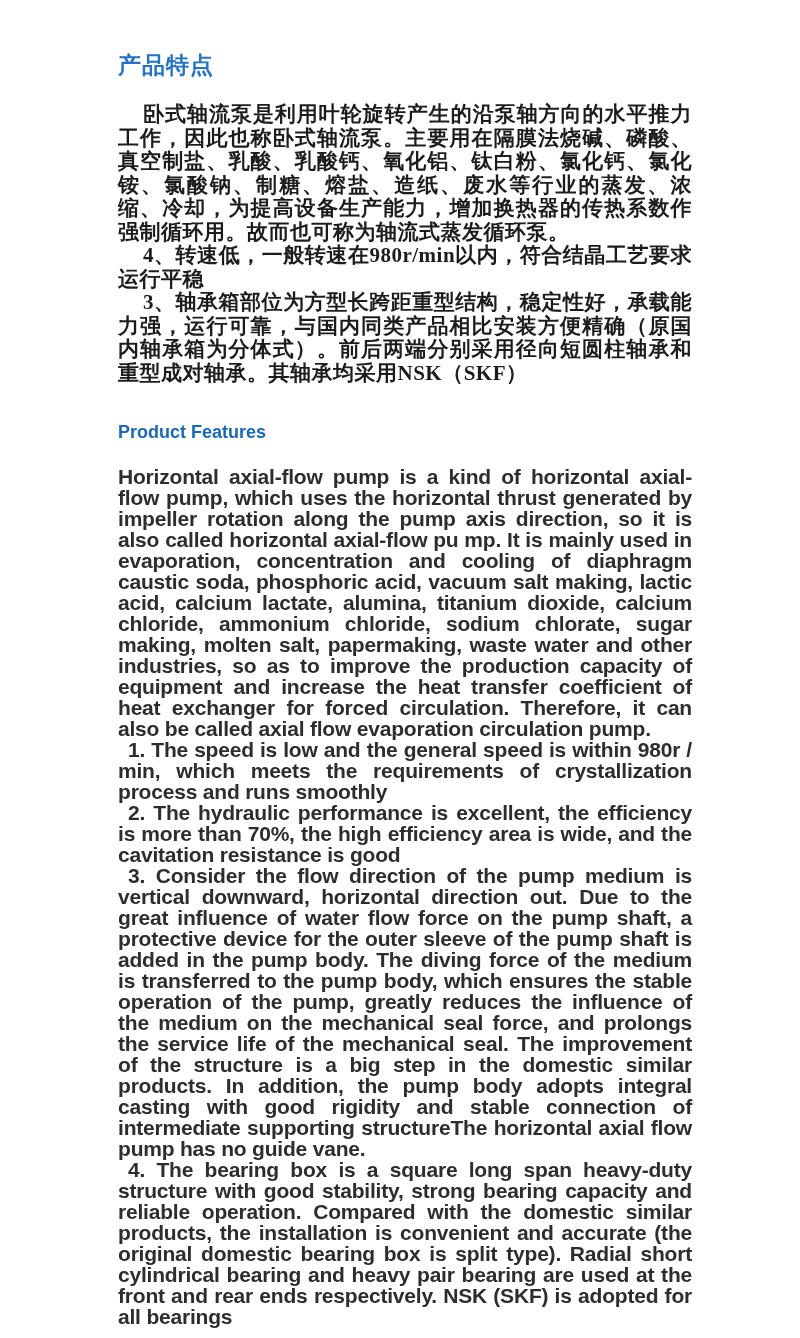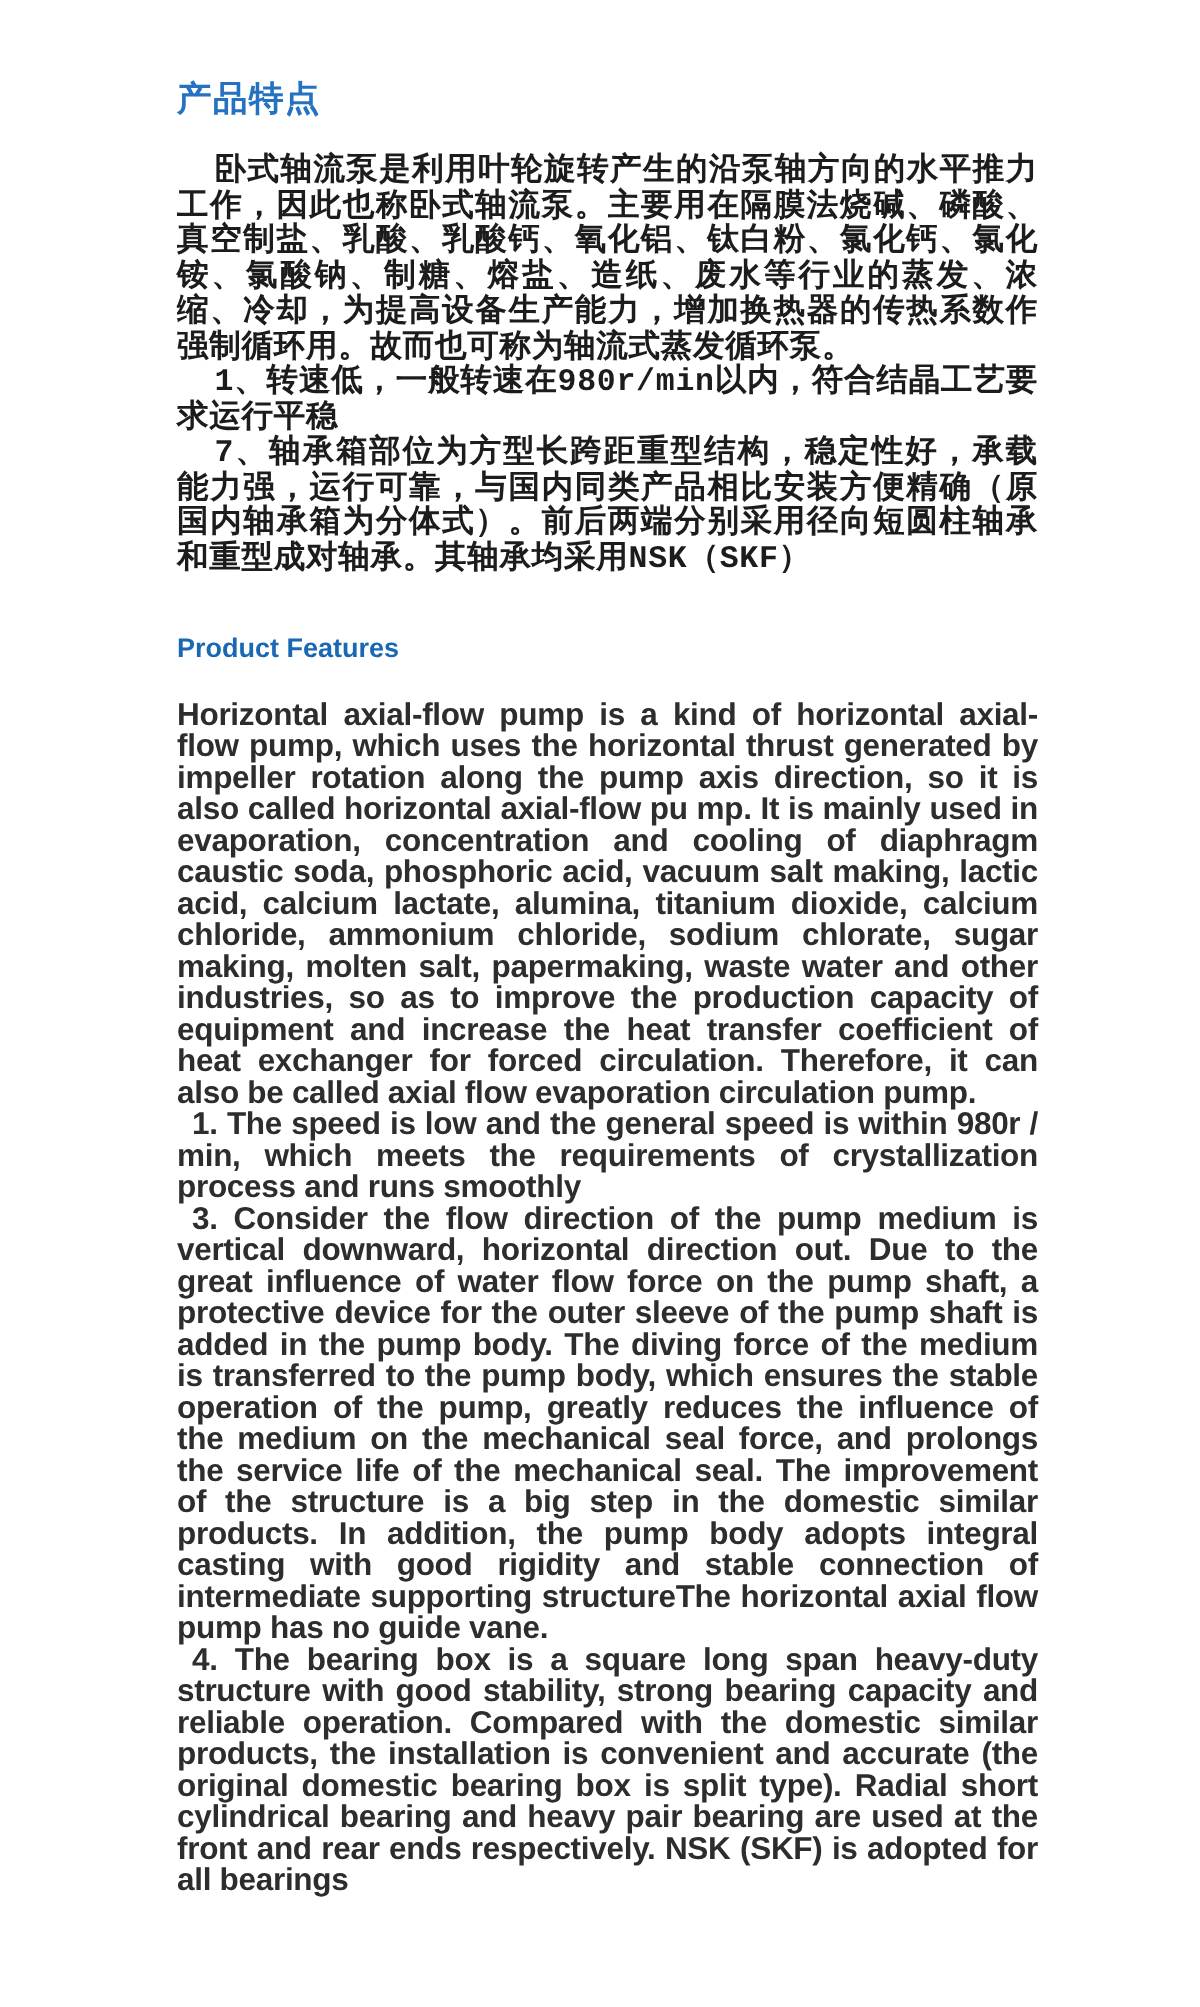"卧式轴流泵是利用叶轮旋转产生的沿泵轴方向的水平推力工作，因此也称卧式轴流泵。主要" .cn-body p { font-family: Liberation Mono, monospace -> Liberation Serif, serif }
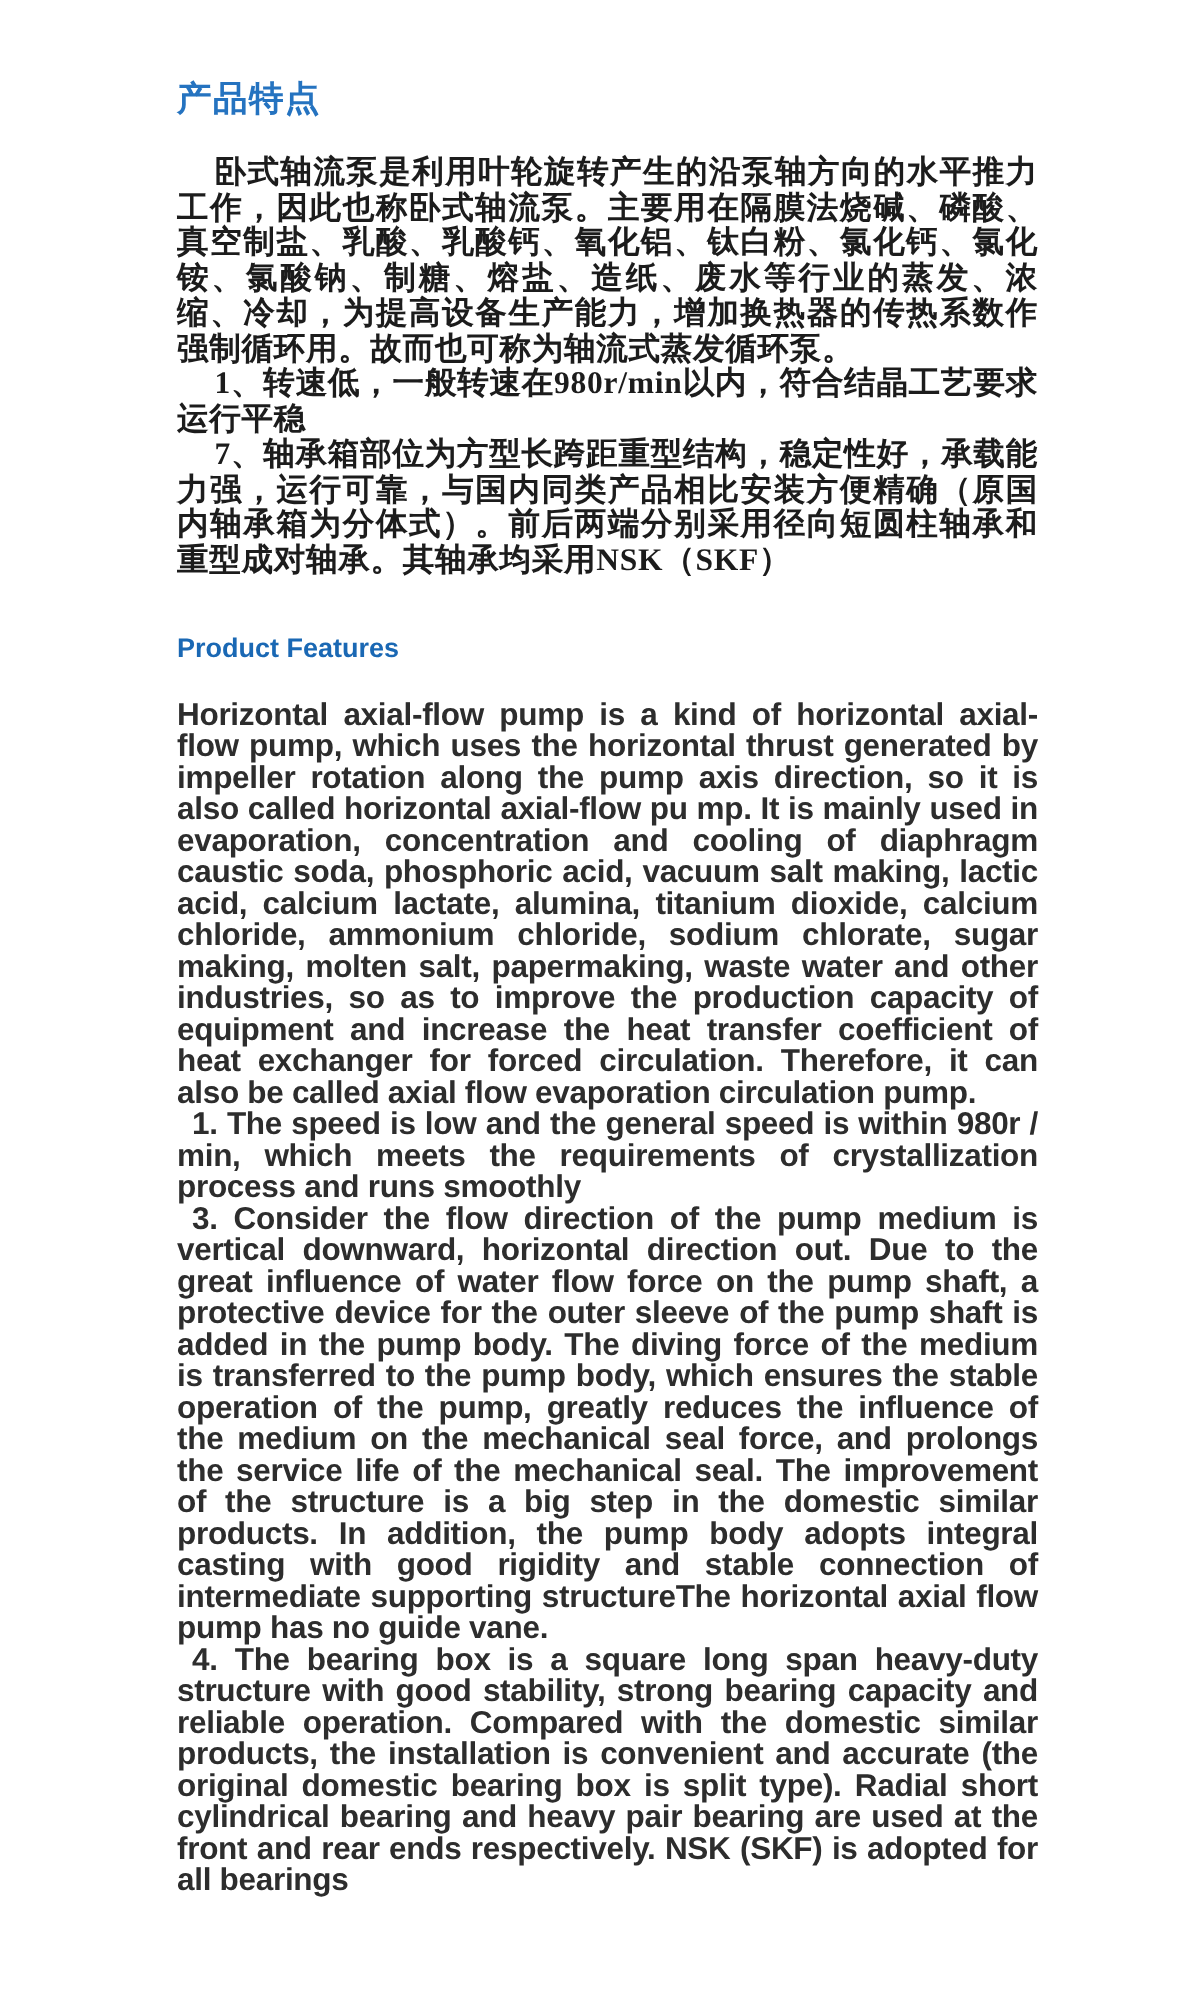"1、转速低，一般转速在980r/min以内，符合结晶工艺要求运行平稳" p { text: 1 -> 4 }
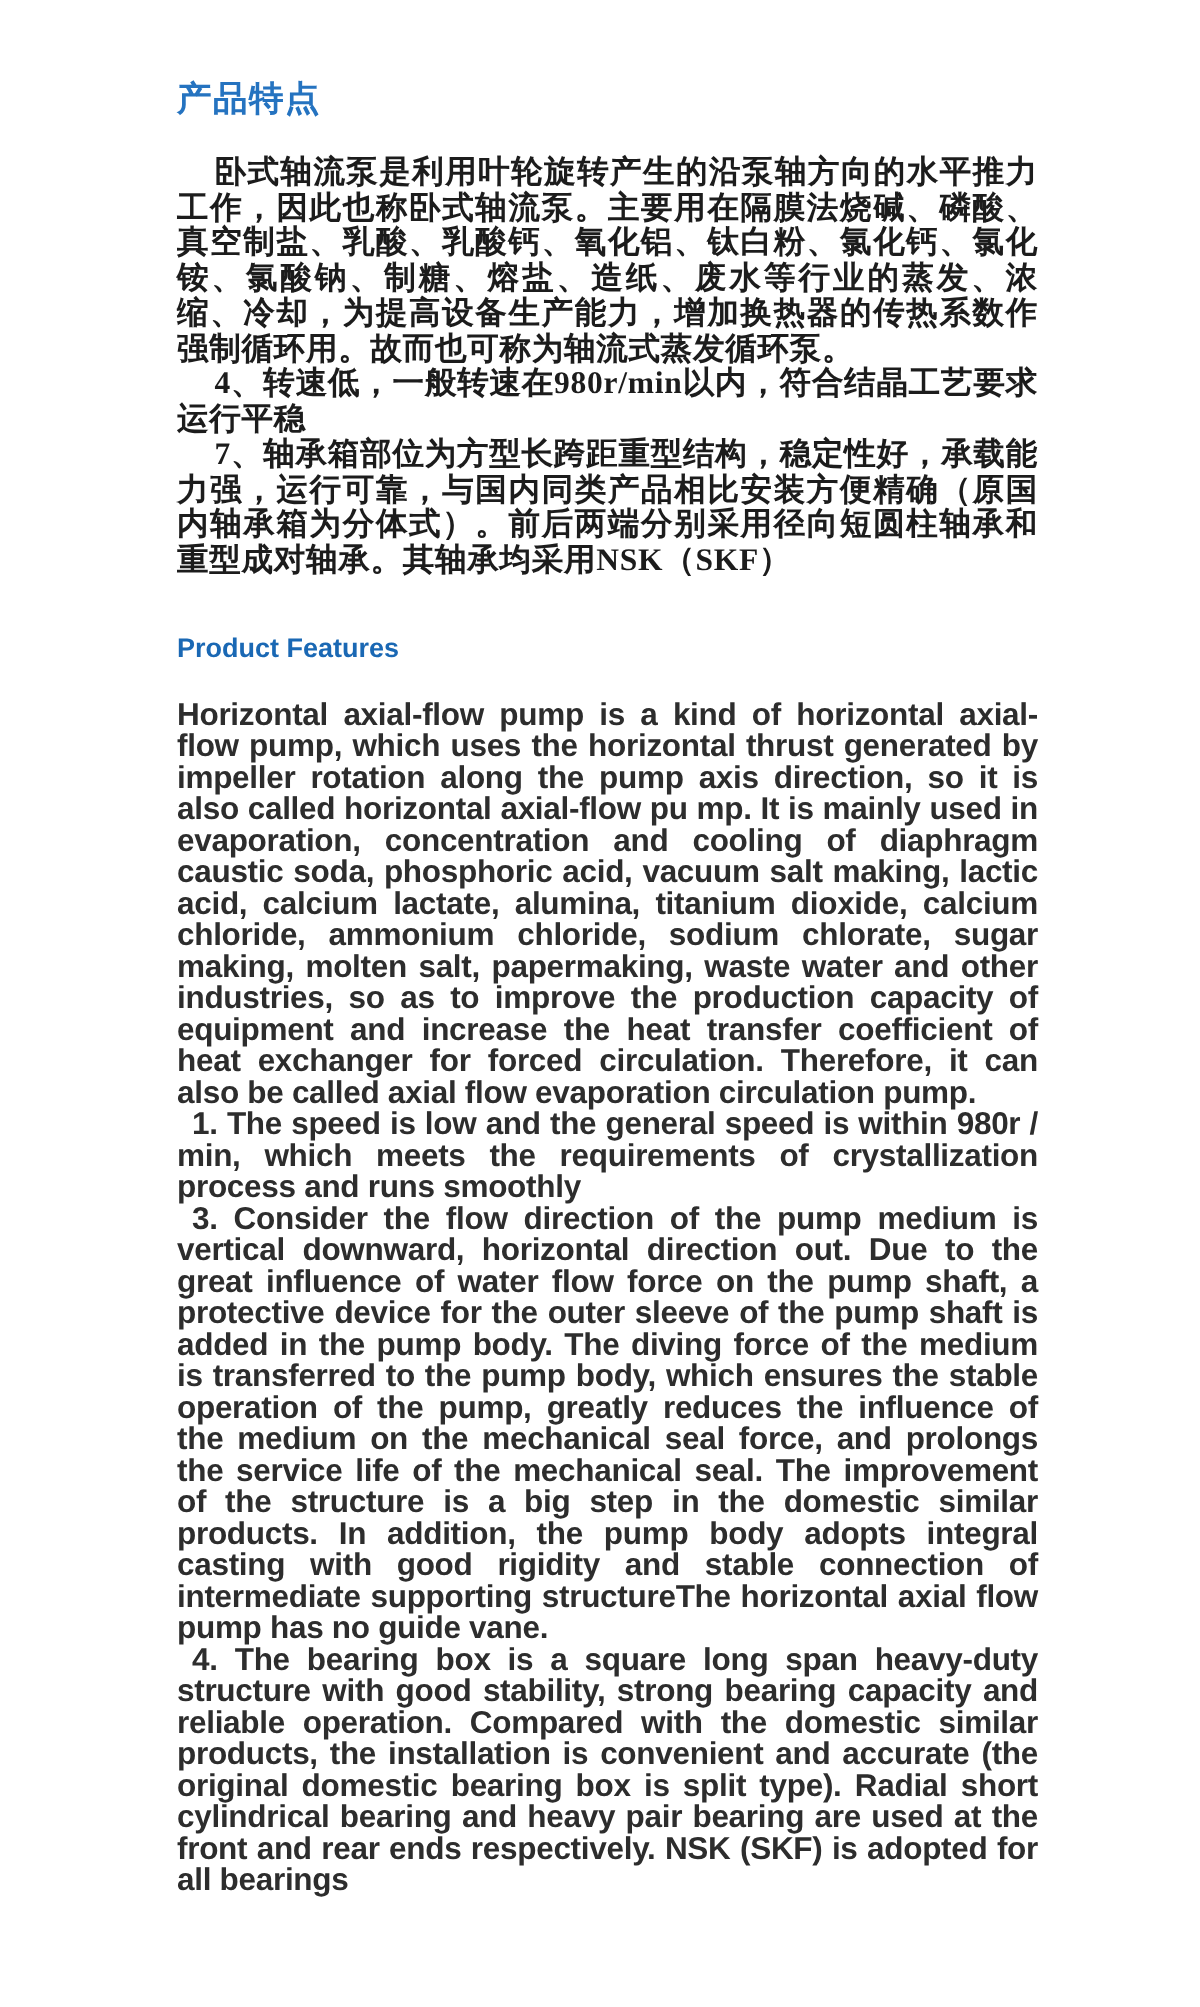"7、轴承箱部位为方型长跨距重型结构，稳定性好，承载能力强，运行可靠，与国内同类产" p { text: 7 -> 3 }
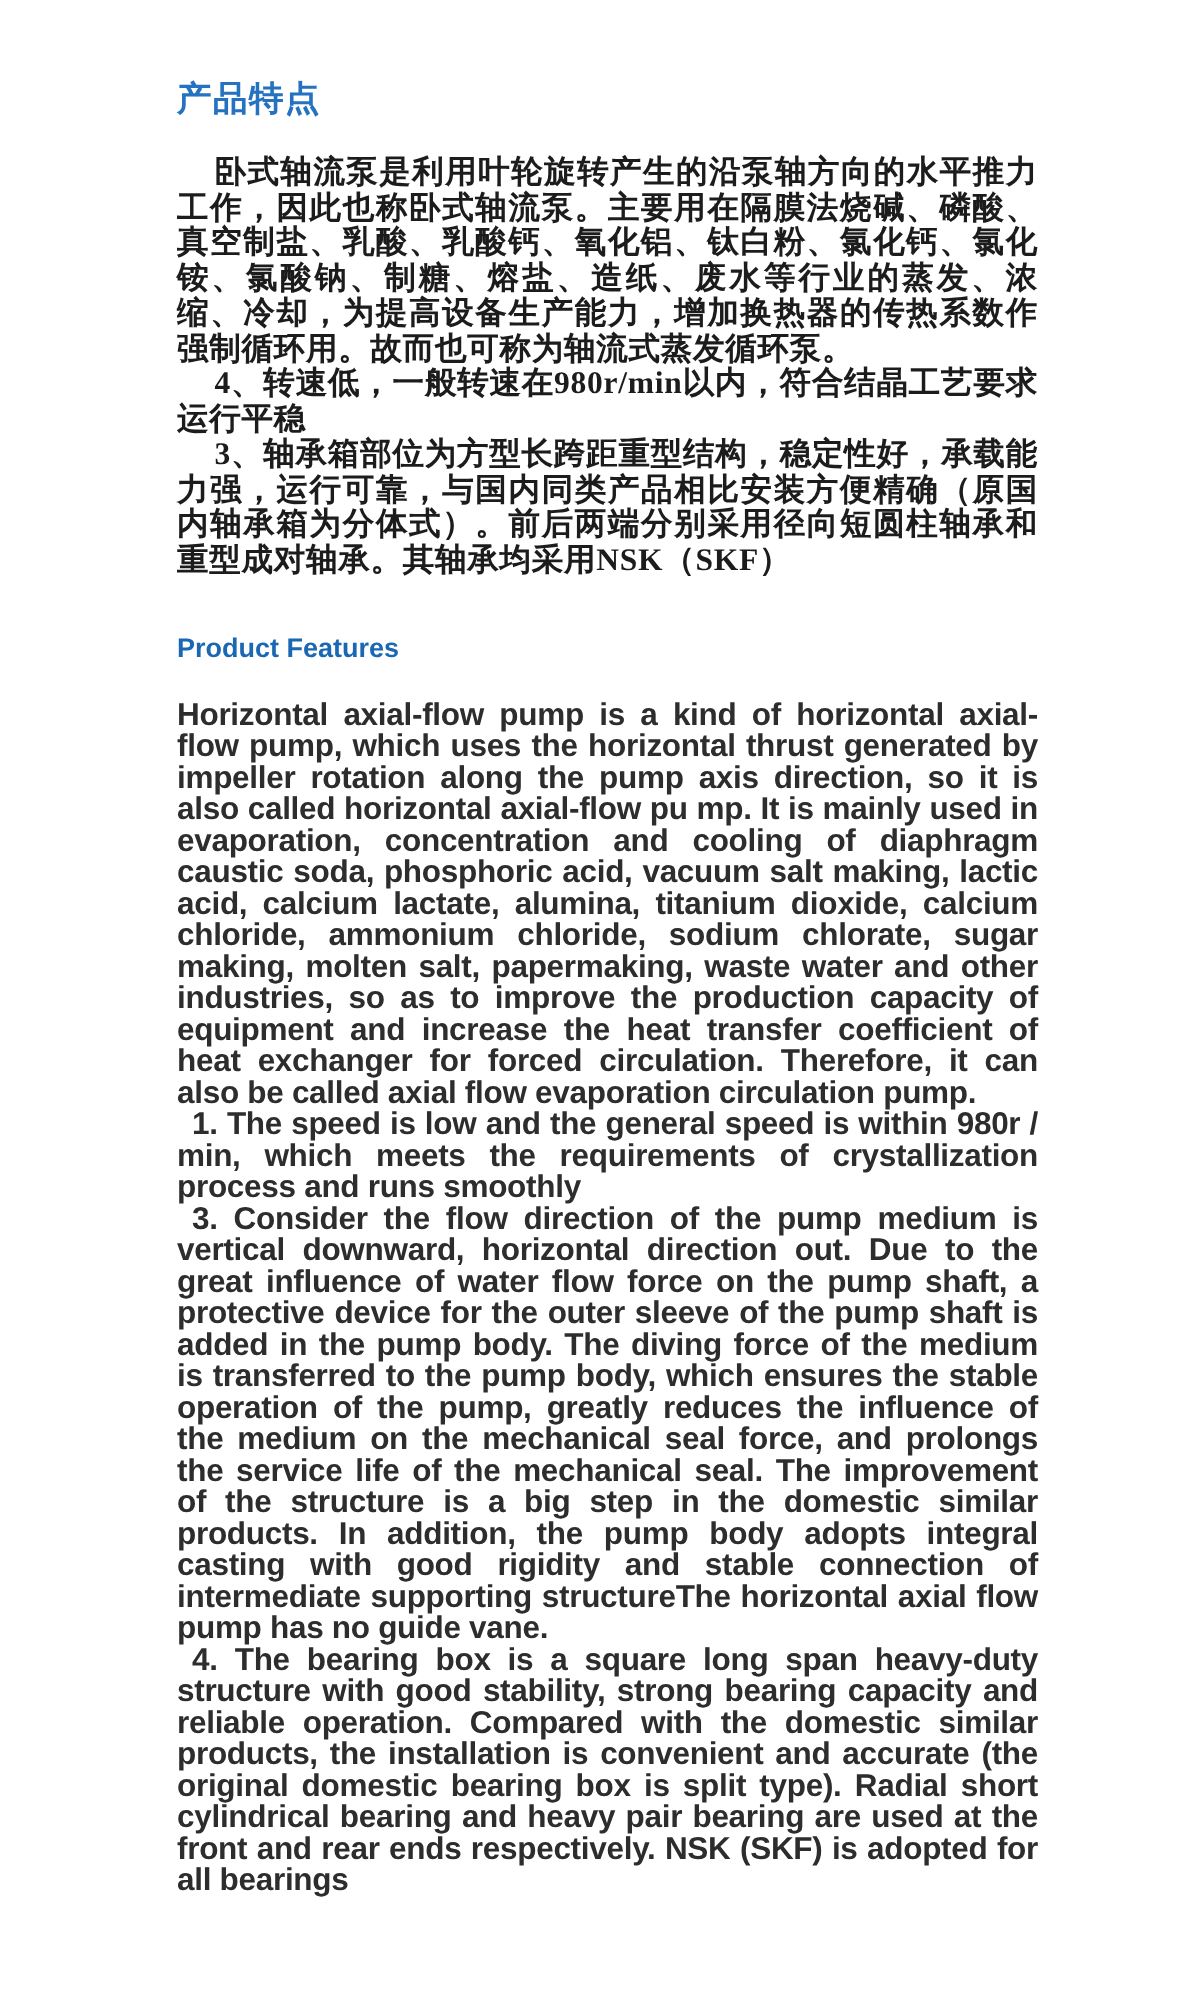"2. The hydraulic performance is" p.item { html: none -> <p>2. The hydraulic performance is excellent, the efficiency is more than 70%, the high efficiency area is wide, and the cavitation resistance is good</p> }
